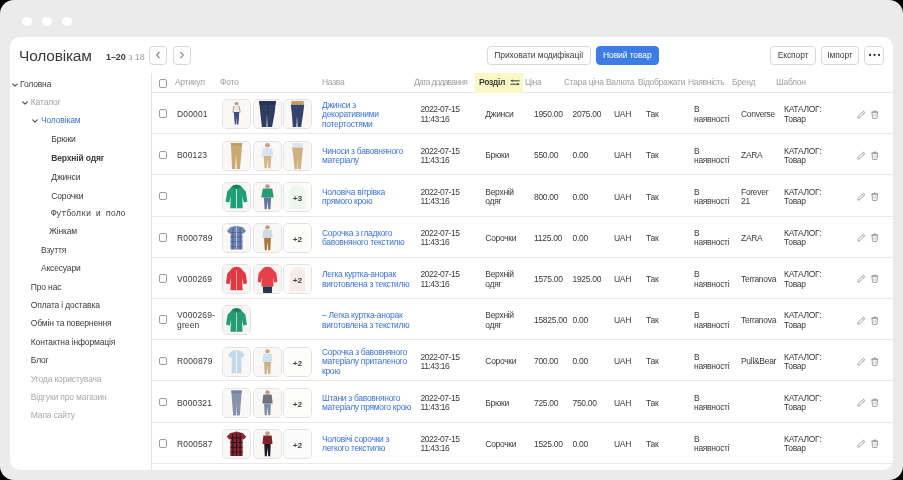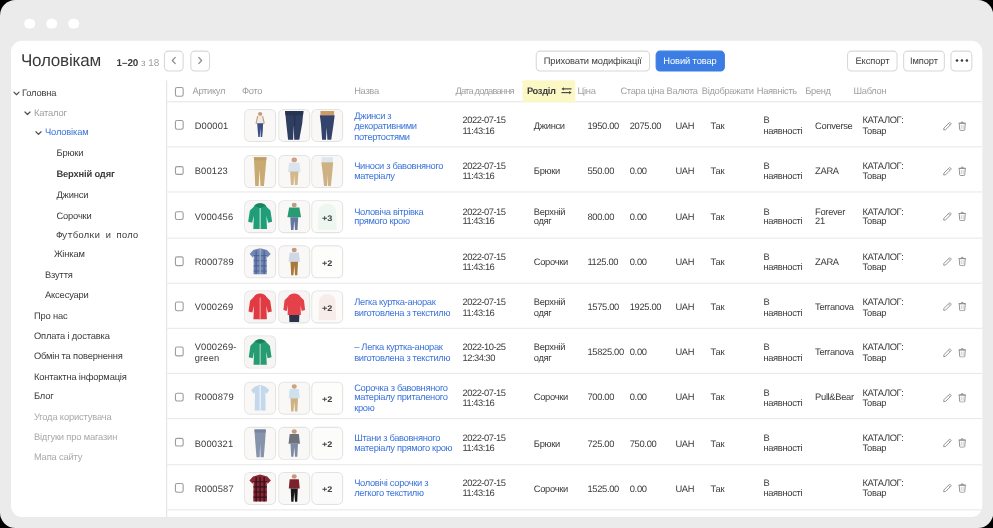"V000456" div.cell { html: <div> <div>V000456</div> </div> -> none }
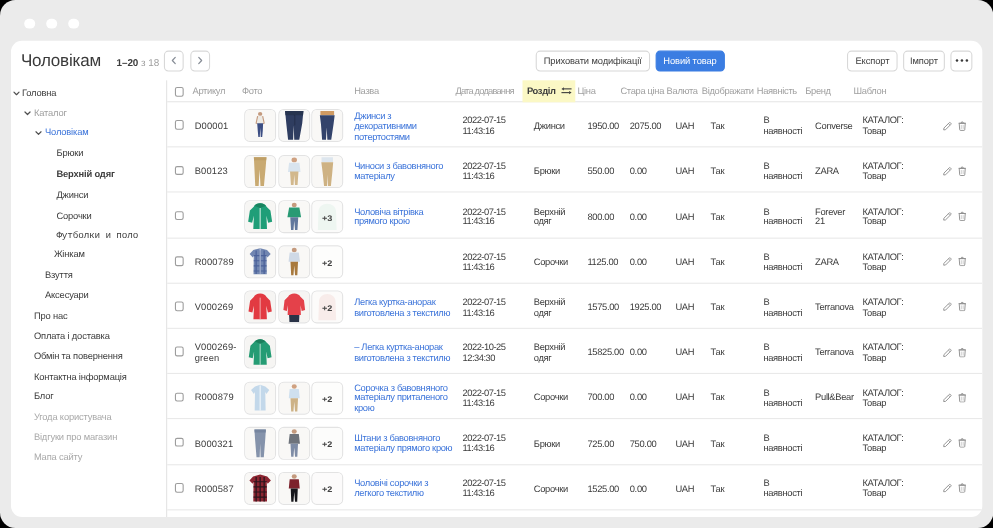"Сорочка з гладкого" div.cell { html: none -> <div> <div>Сорочка з гладкого<br>бавовняного текстилю</div> </div> }
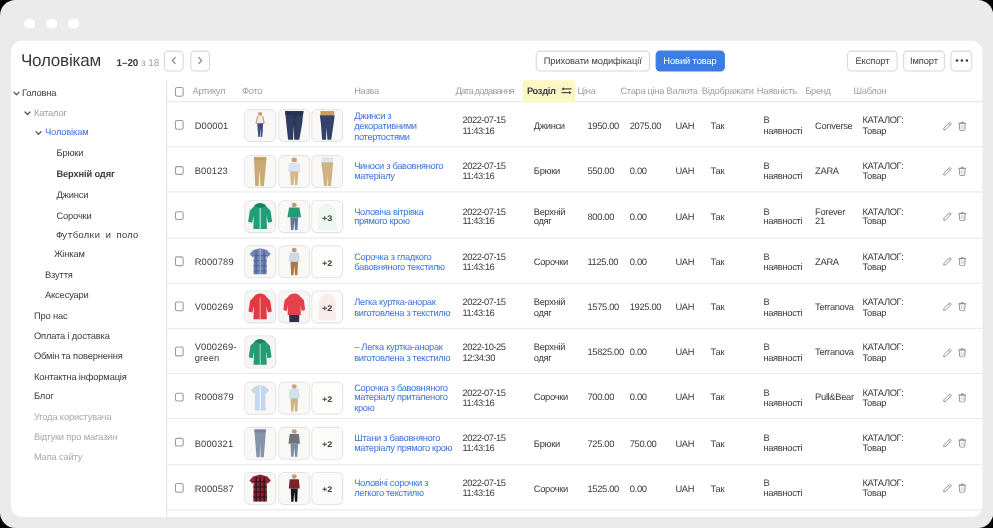"2022-10-25" div.cell { html: <div> <div>2022-10-25<br>12:34:30</div> </div> -> none }
